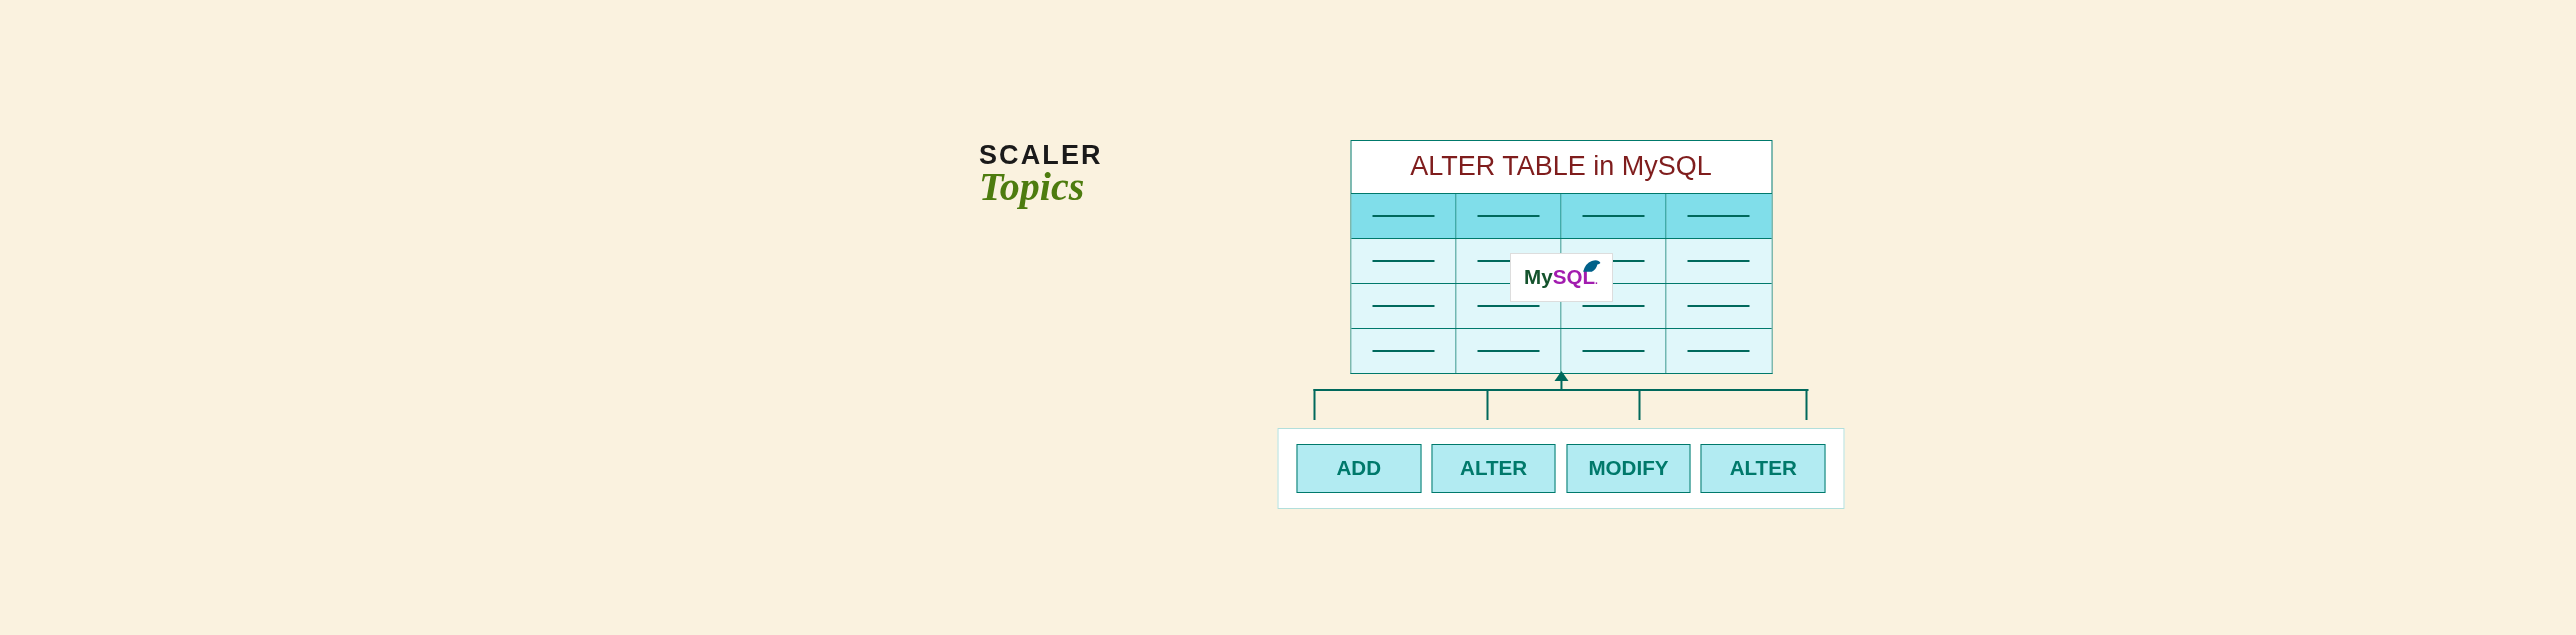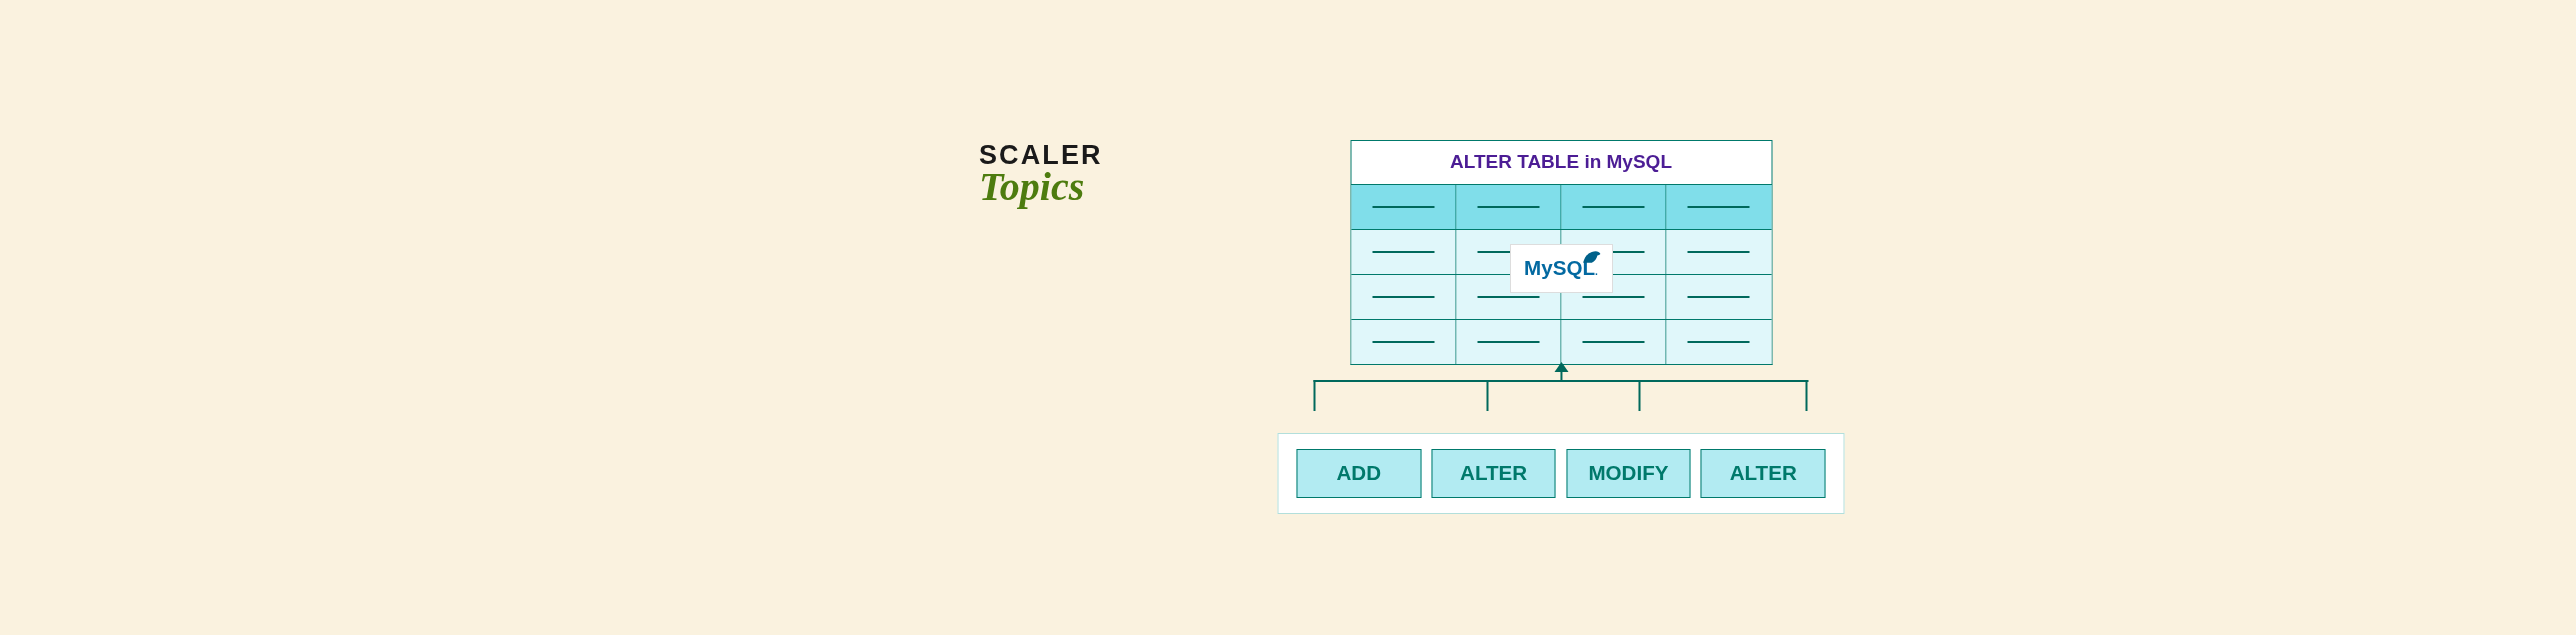"ALTER TABLE in MySQL" .title-box span { color: #4c1d95 -> #7f1d1d; font-size: 19px -> 27px; font-weight: bold -> normal }
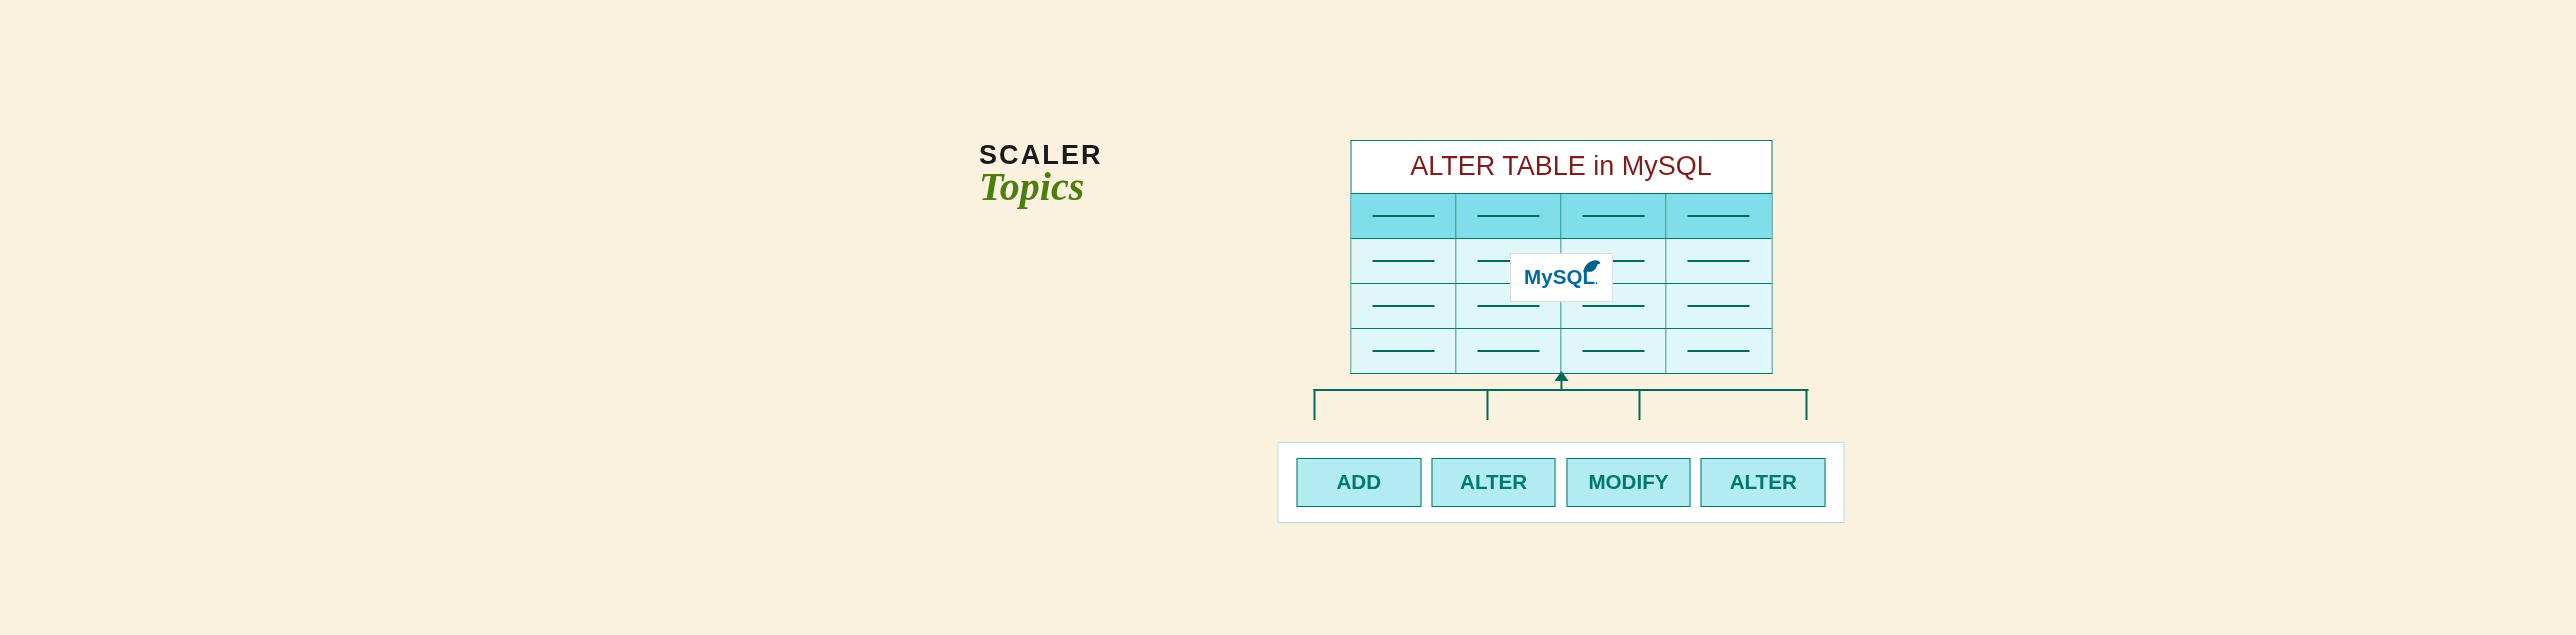"My" .mysql-my { color: #0369a1 -> #14532d }
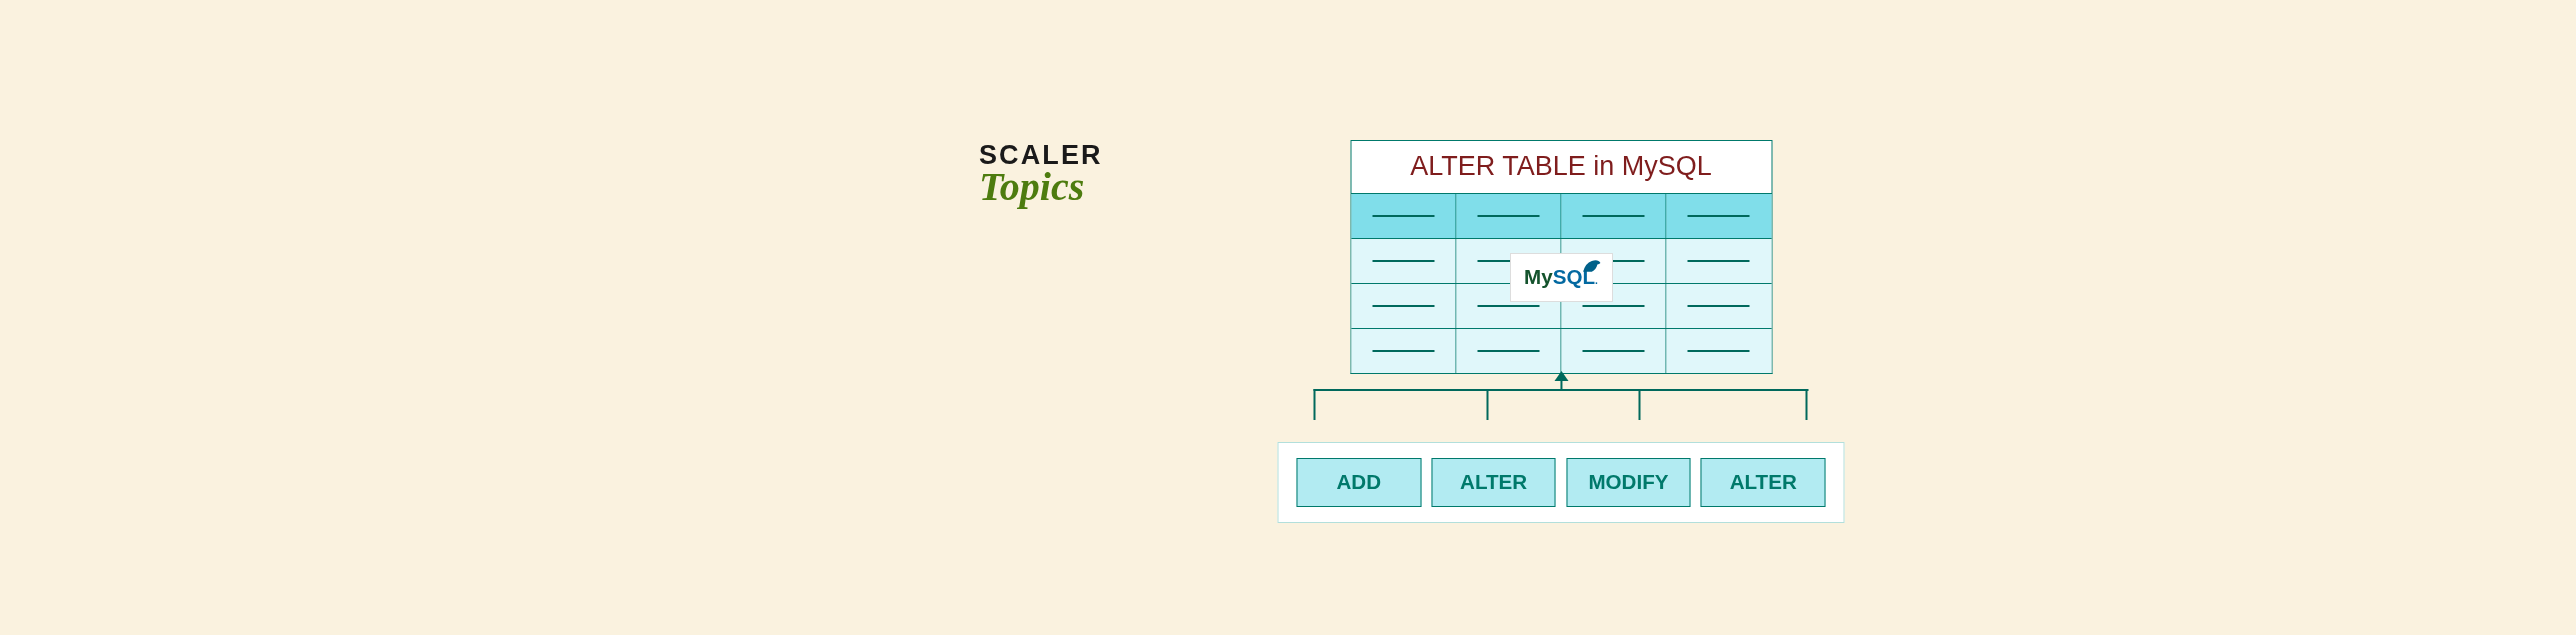"SQL" .mysql-sql { color: #0369a1 -> #a21caf }
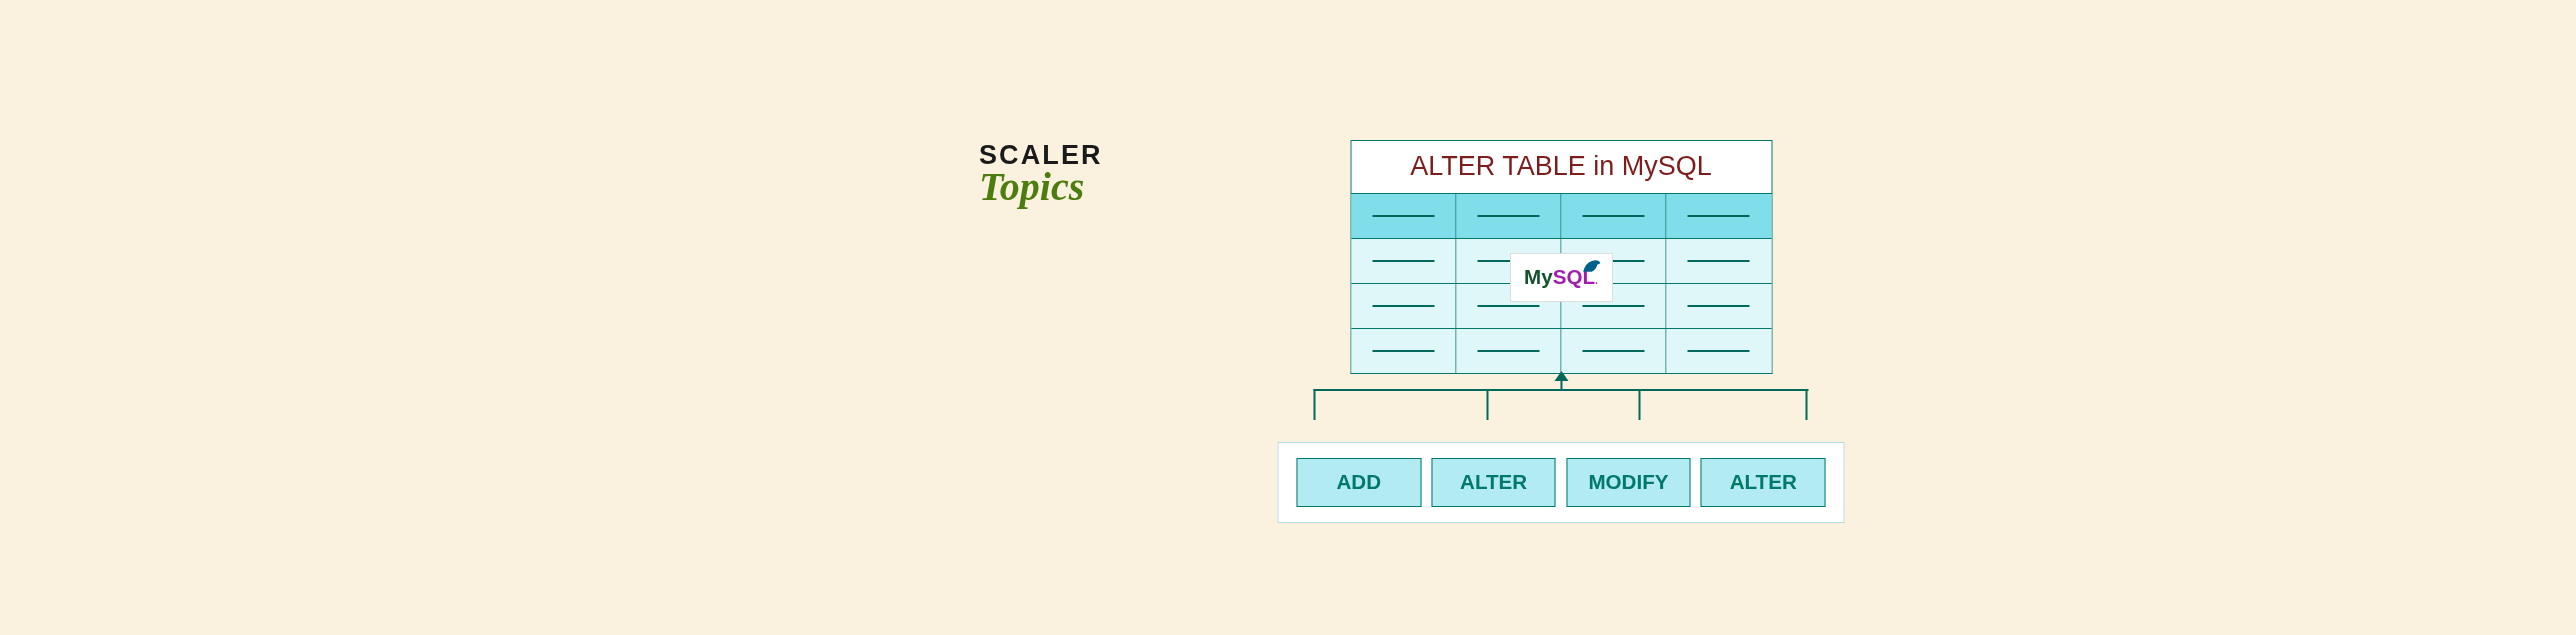"ADD" .ops-box { margin: 16px auto -> 2px auto }
